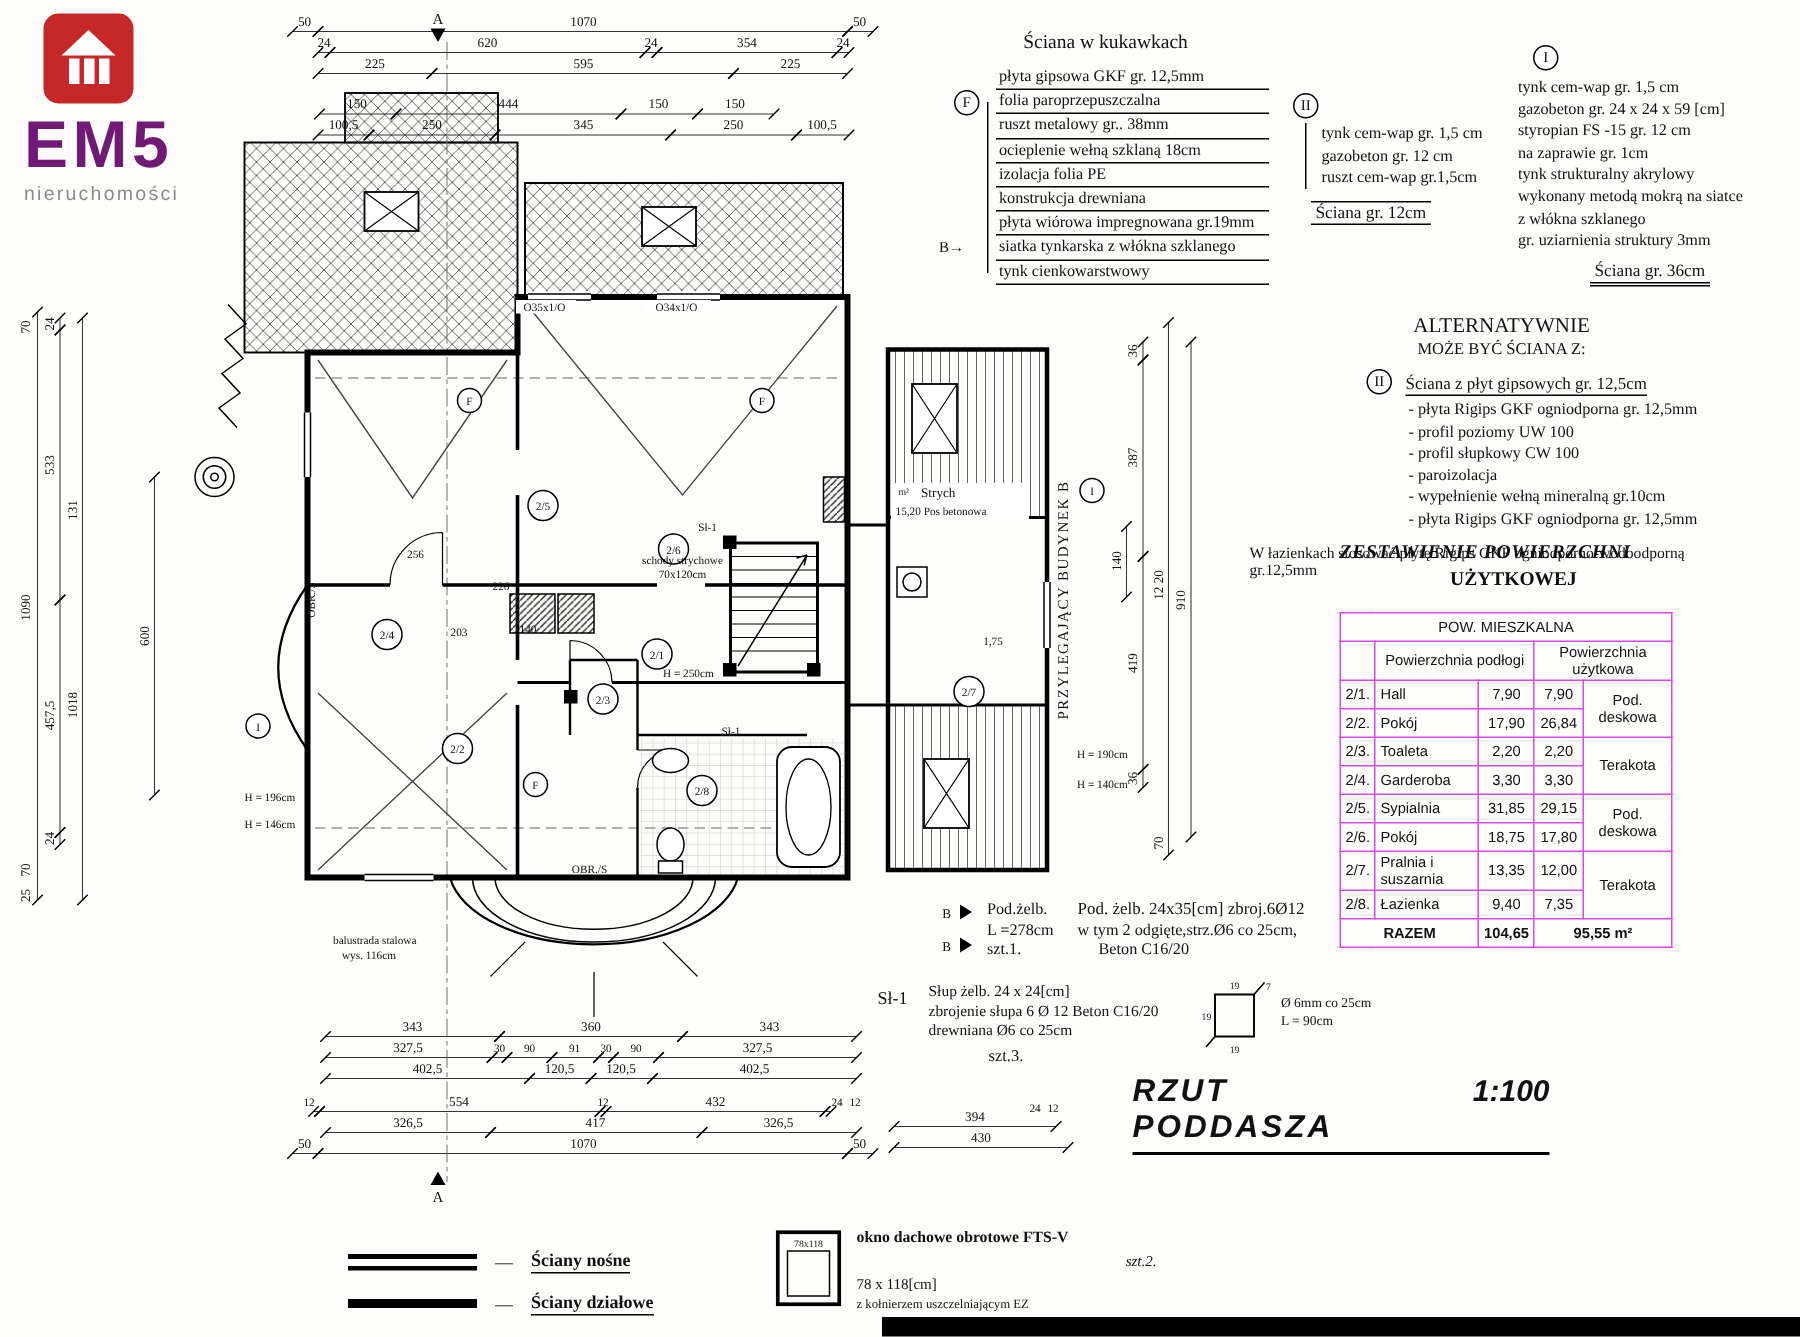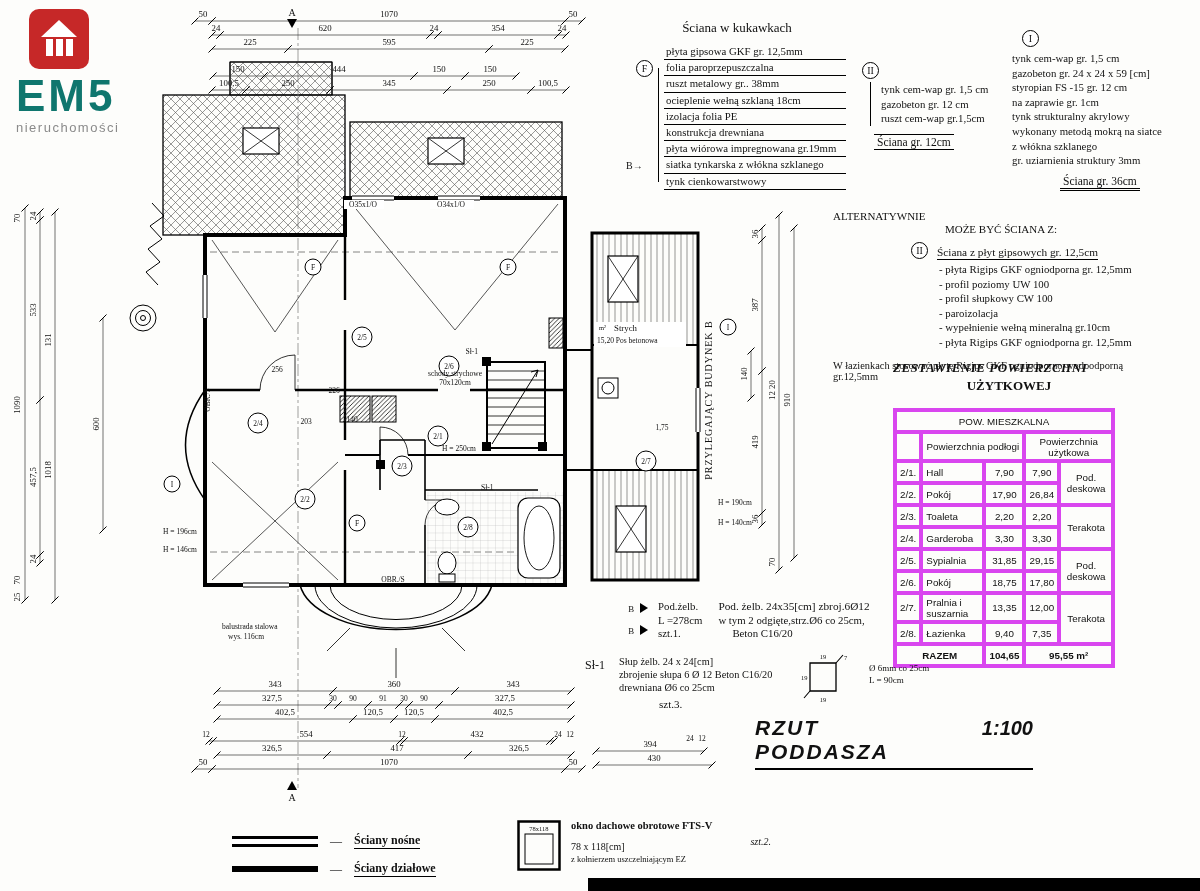"EM5" .logo-em5 { color: #0f766e -> #701a75 }
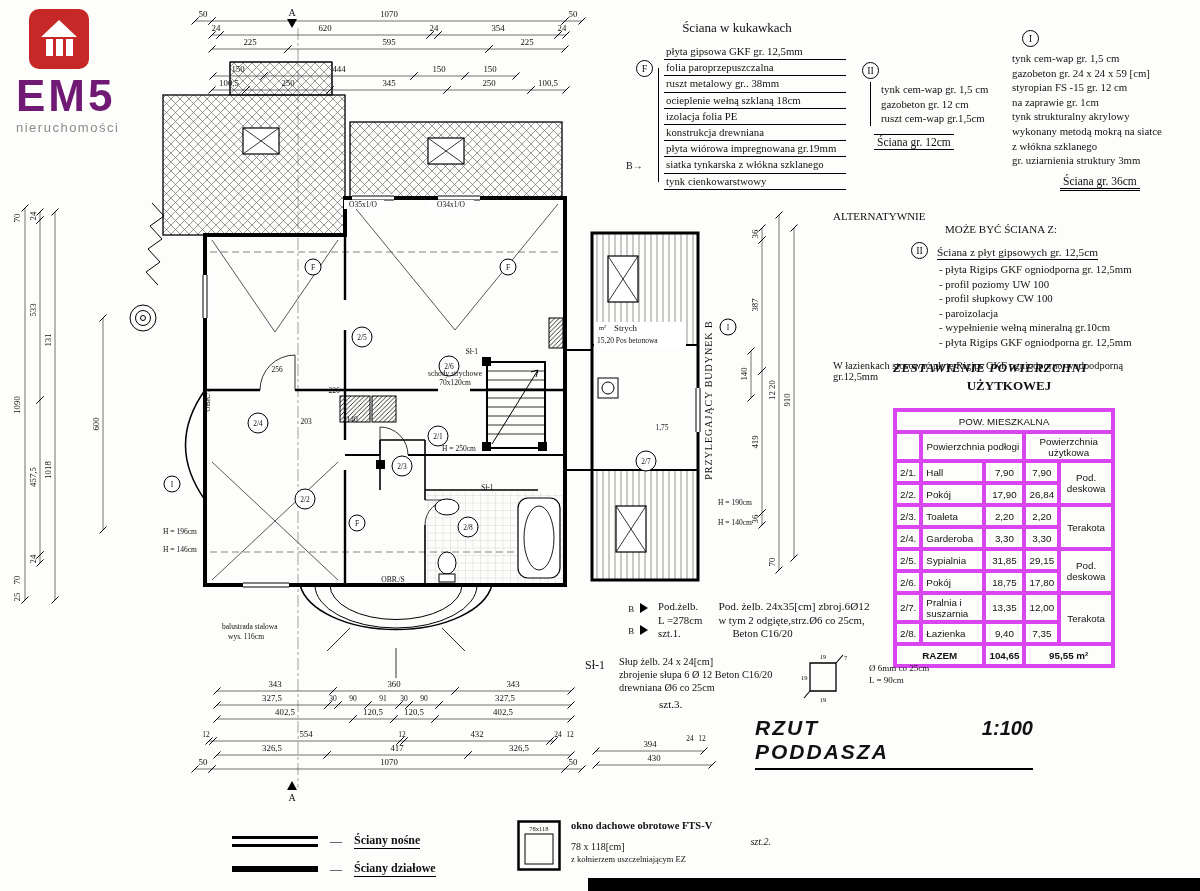"ALTERNATYWNIE" div.serif { font-size: 11px -> 14px; text-align: left -> center }
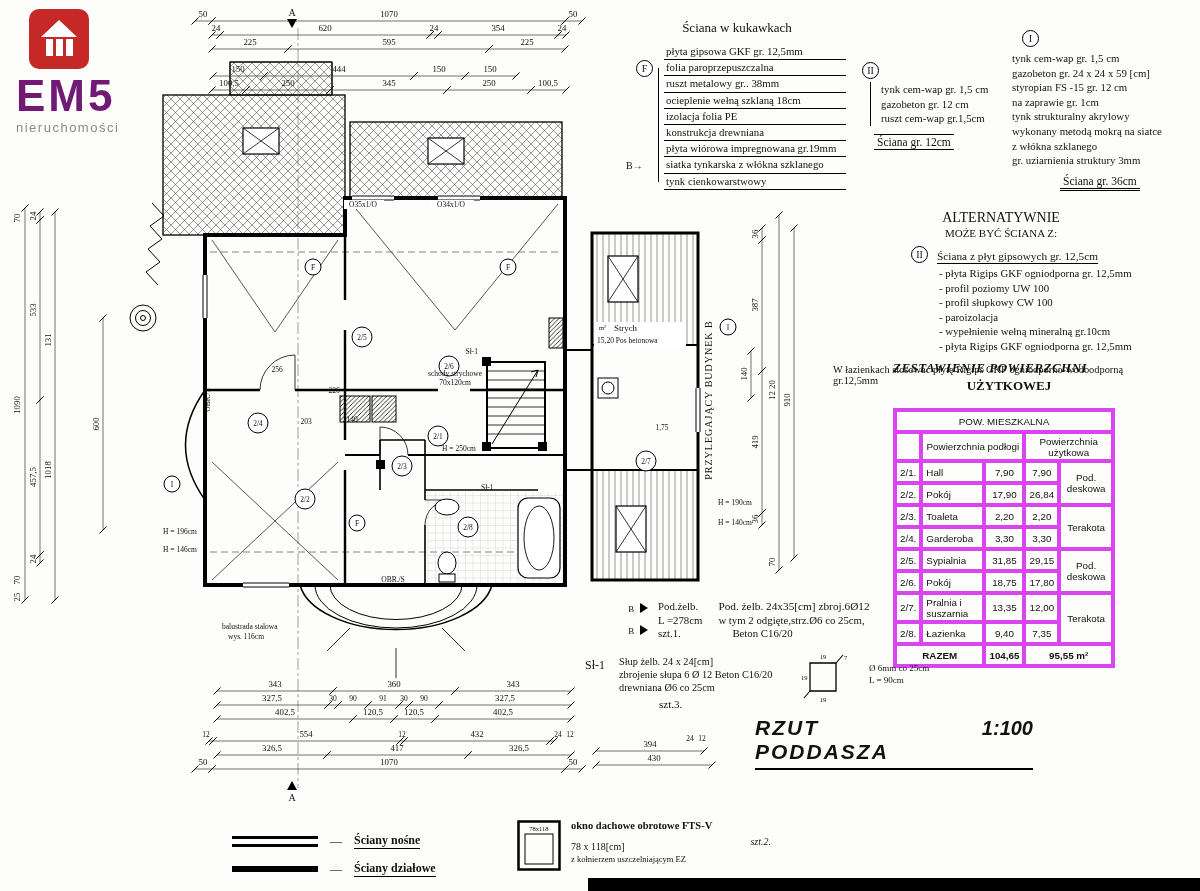"POW. MIESZKALNA" .areas td { border: 4px solid #d946ef -> 1px solid #d946ef }
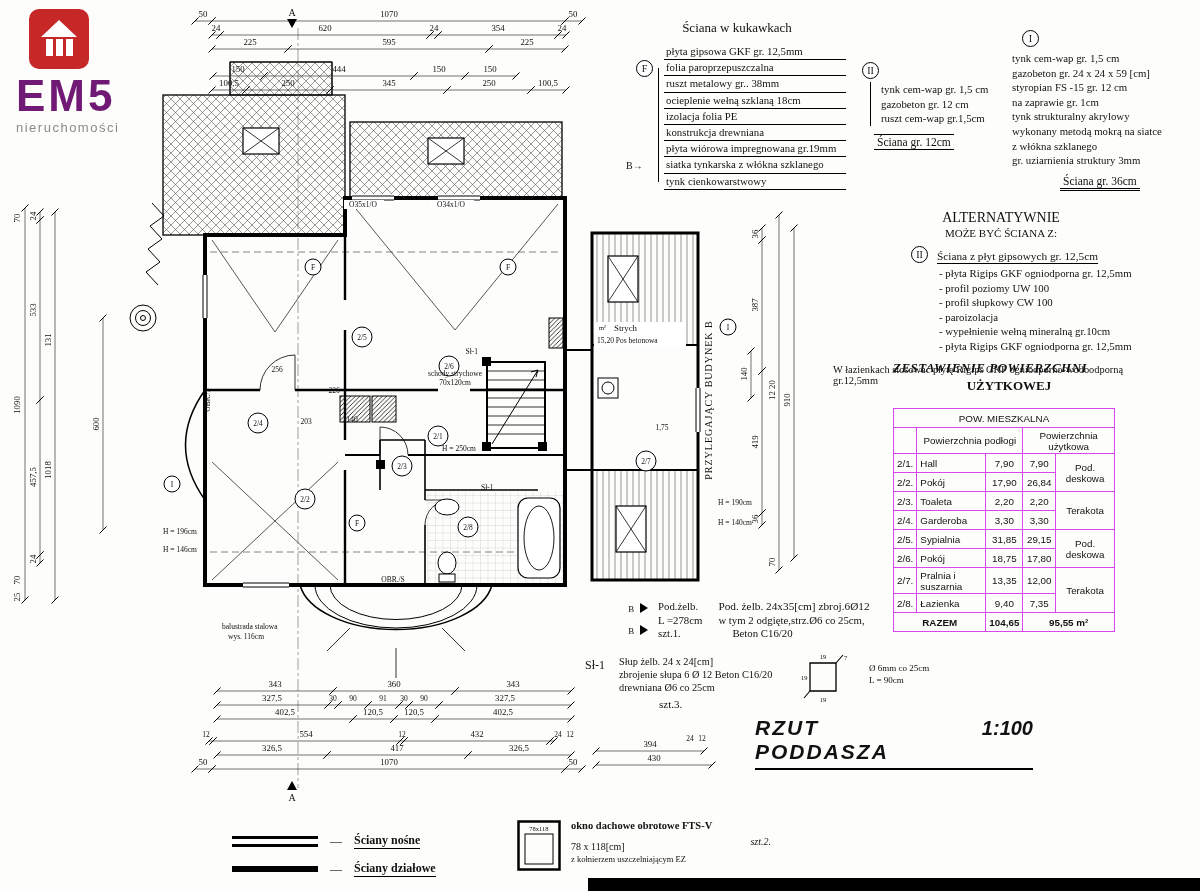"Ø 6mm co 25cm" div.abs { gap: 21px -> 6px }
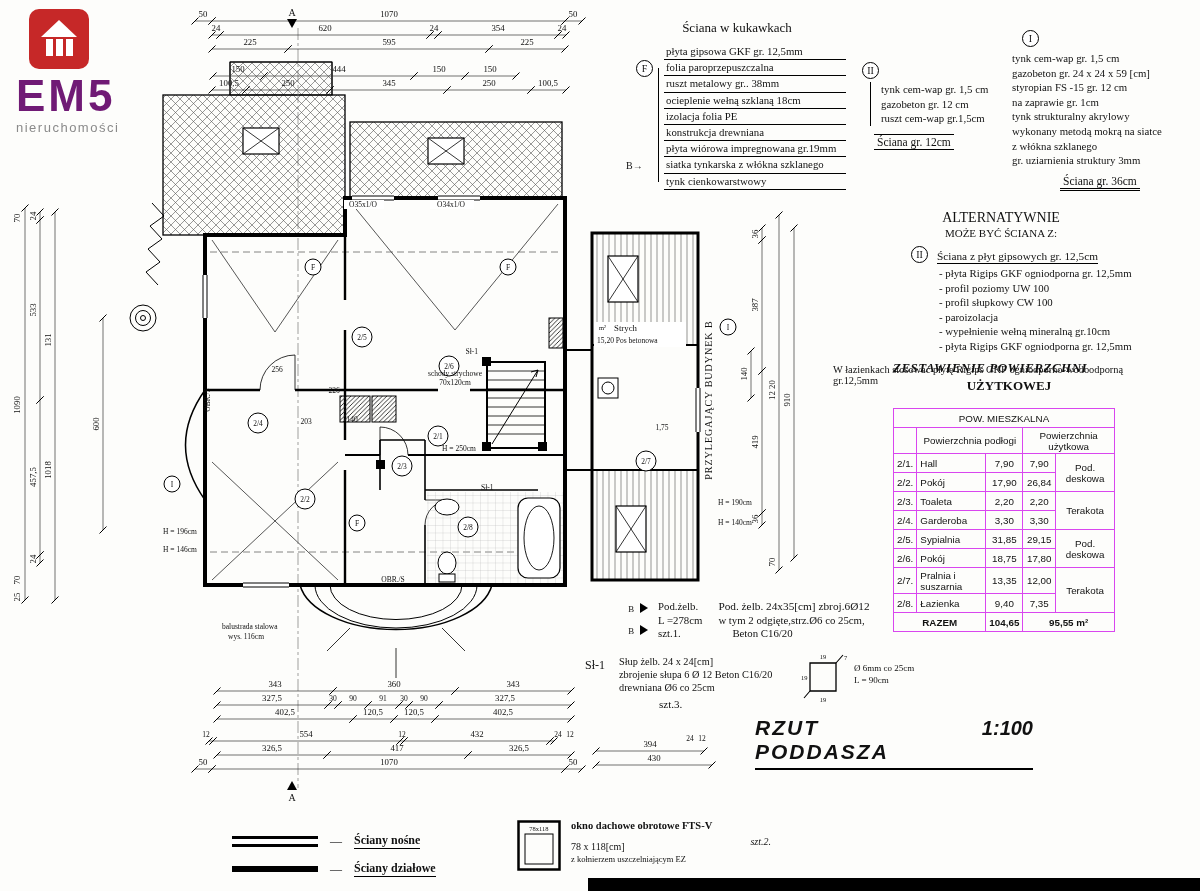"78 x 118[cm]" div { margin-top: 10px -> 20px }
